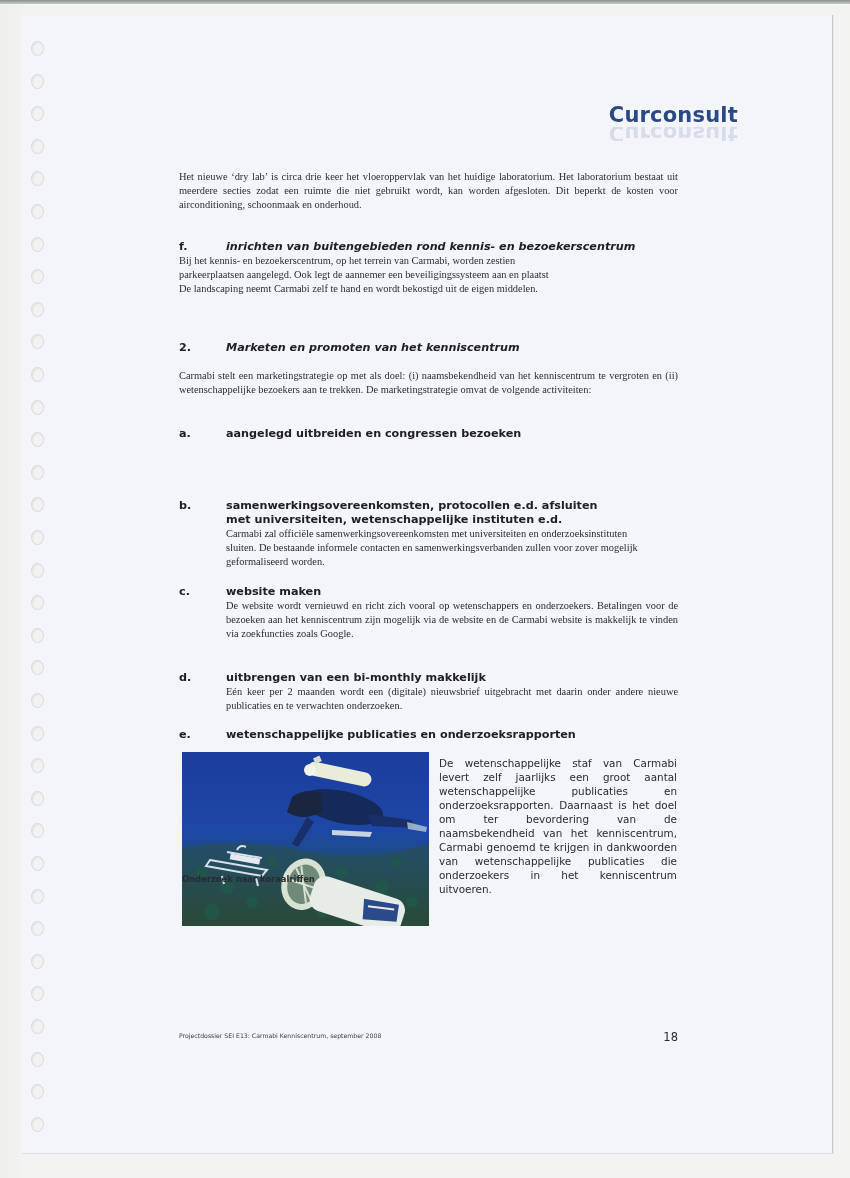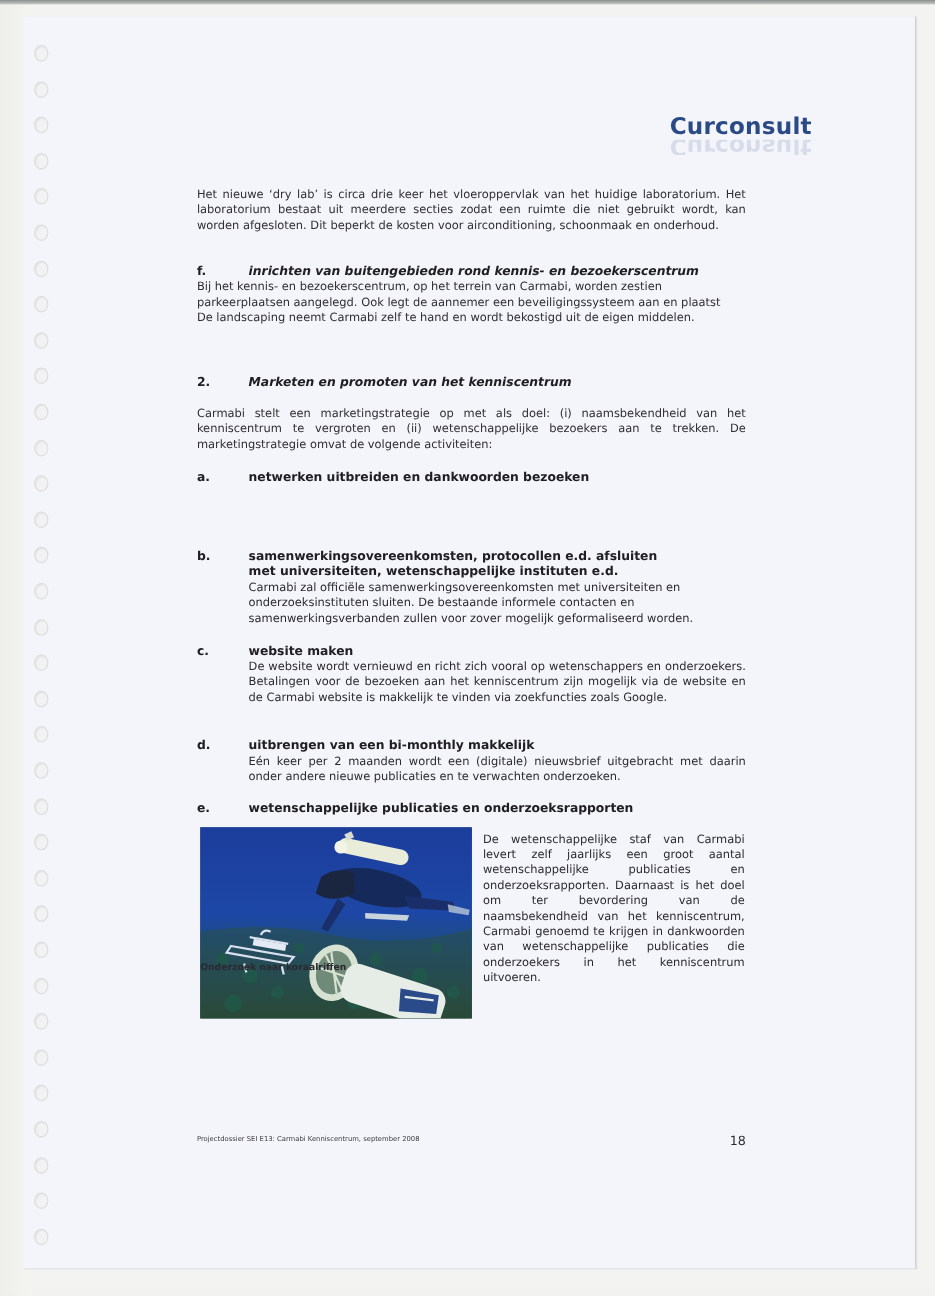"Het nieuwe ‘dry lab’ is" p { font-family: none -> Liberation Serif, serif }
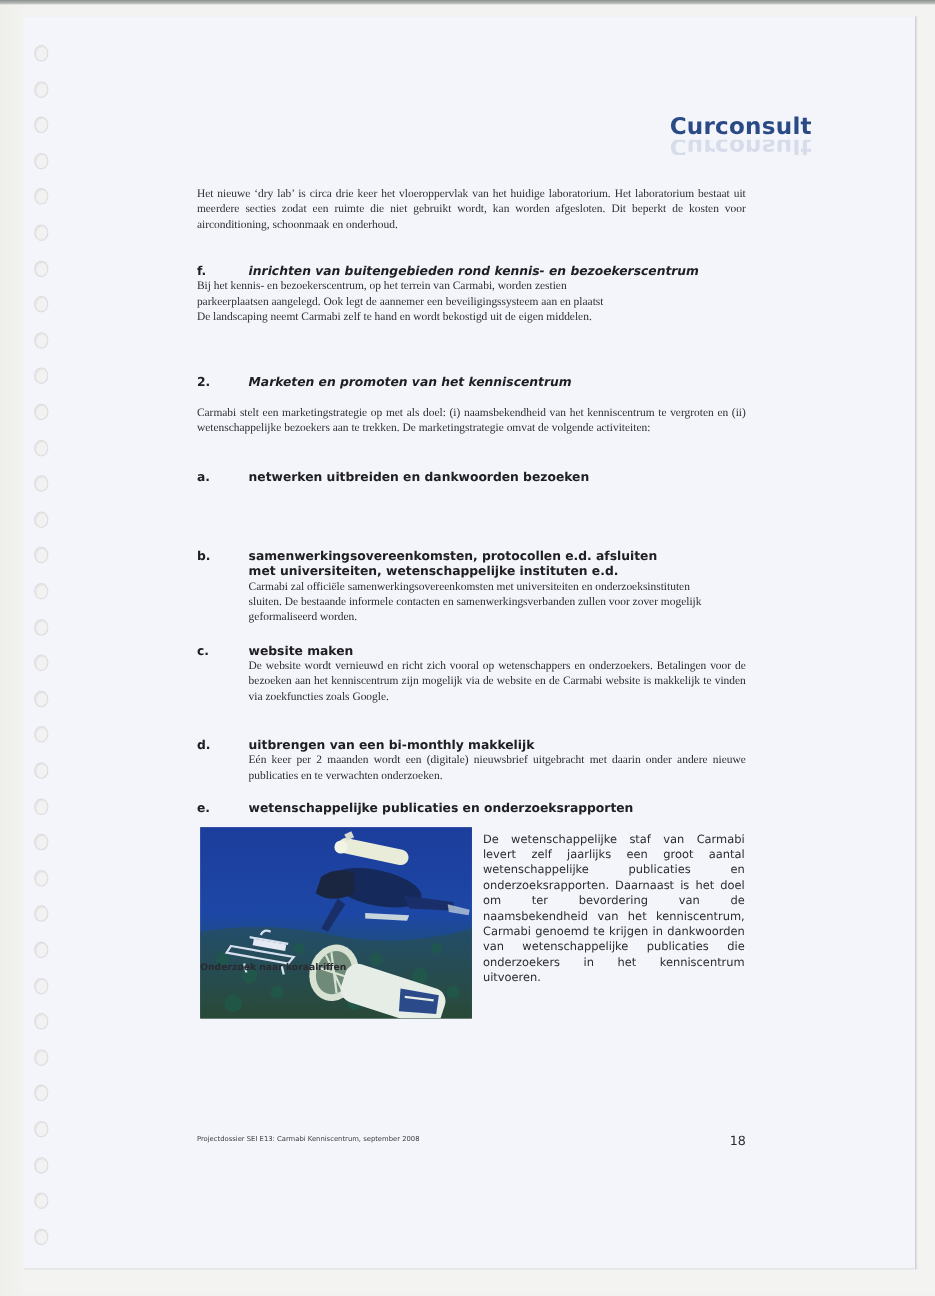"netwerken uitbreiden en dankwoorden" div.item-title { text: netwerken uitbreiden en dankwoorden -> aangelegd uitbreiden en congressen }
